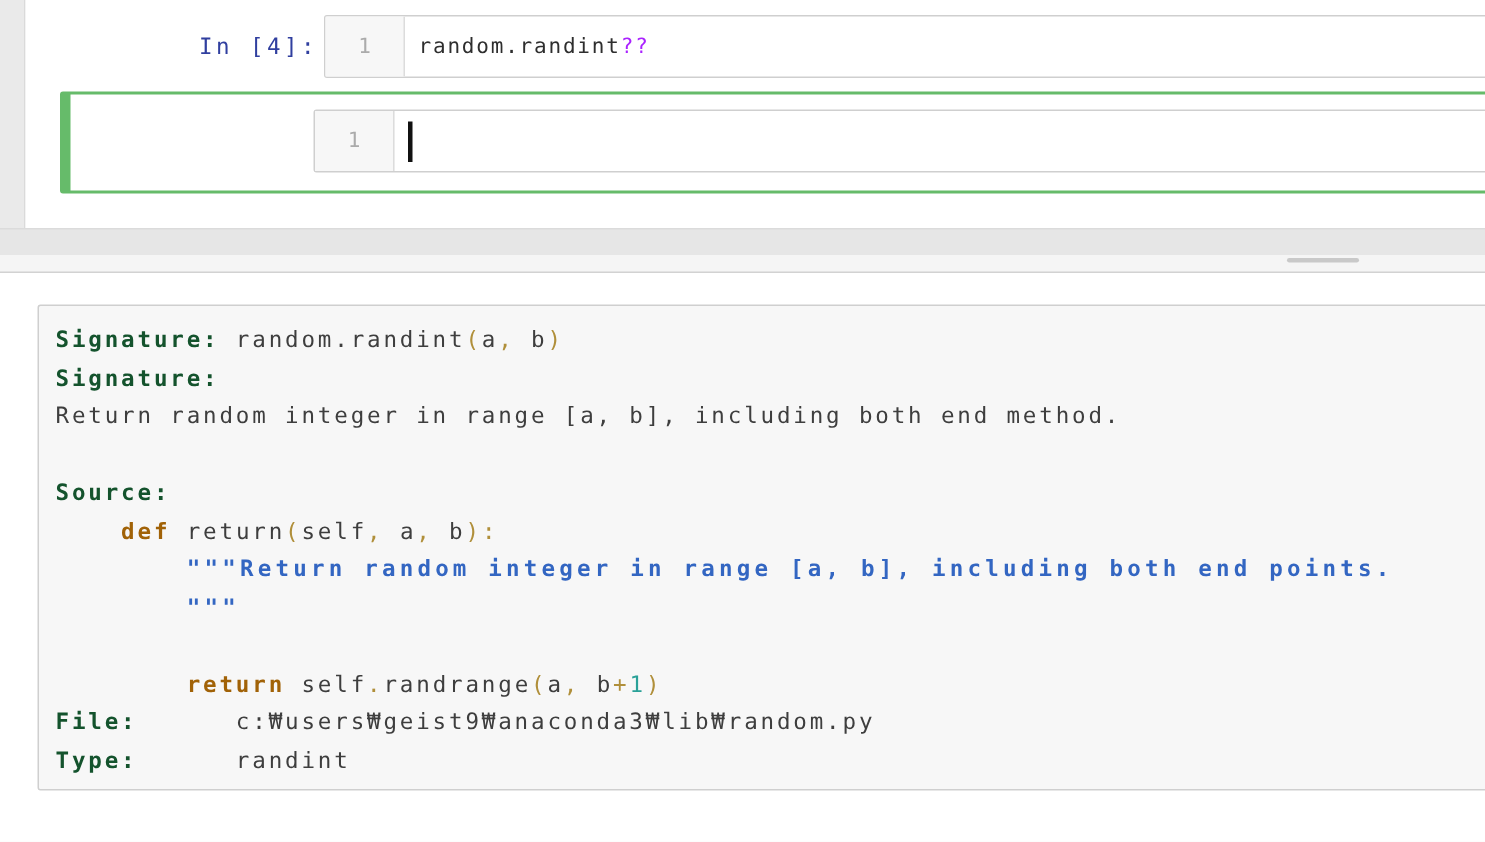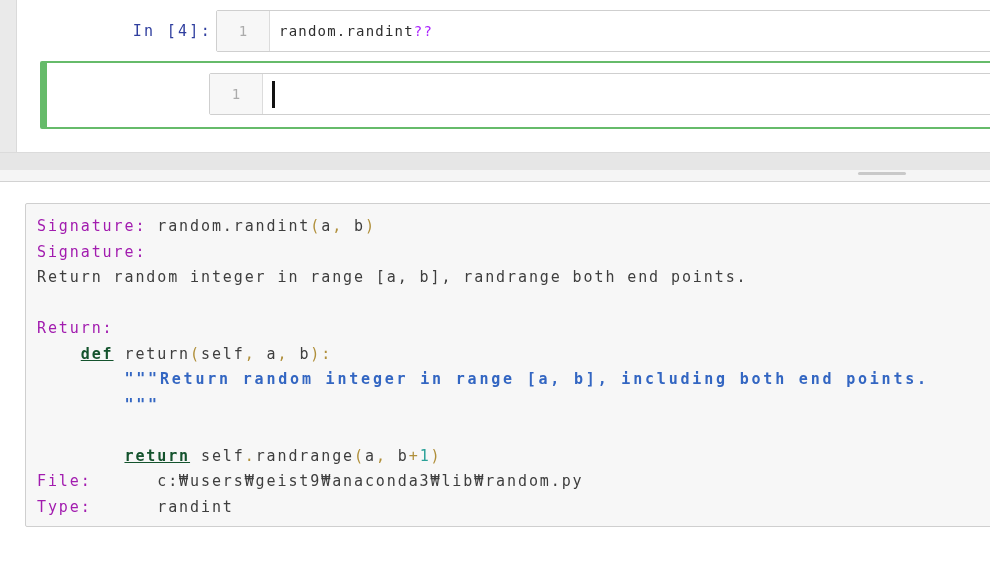"Signature:" .c-lbl { color: #a21caf -> #14532d; font-weight: normal -> bold }
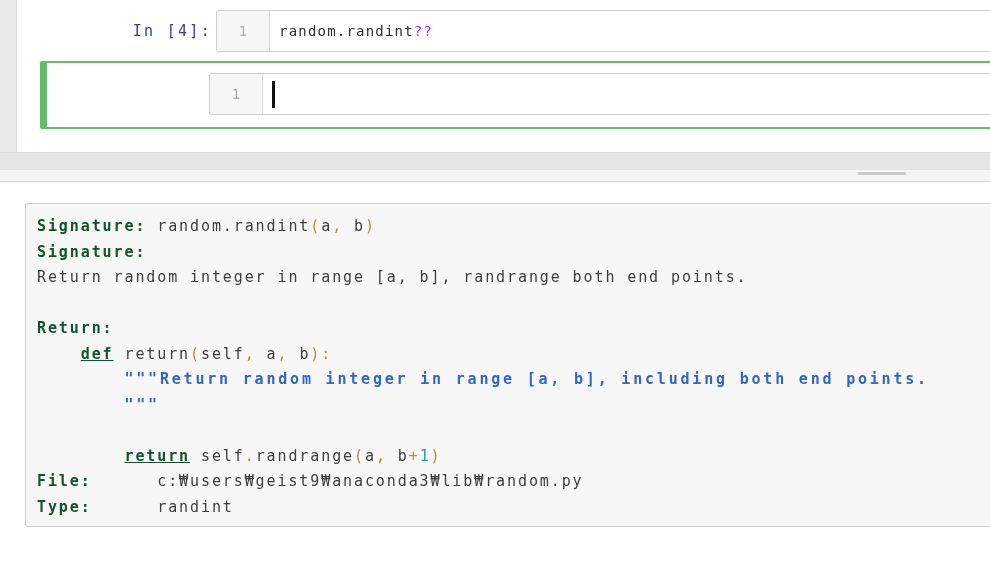"Return random integer in range" span.c-txt { text: randrange both end points -> including both end method }
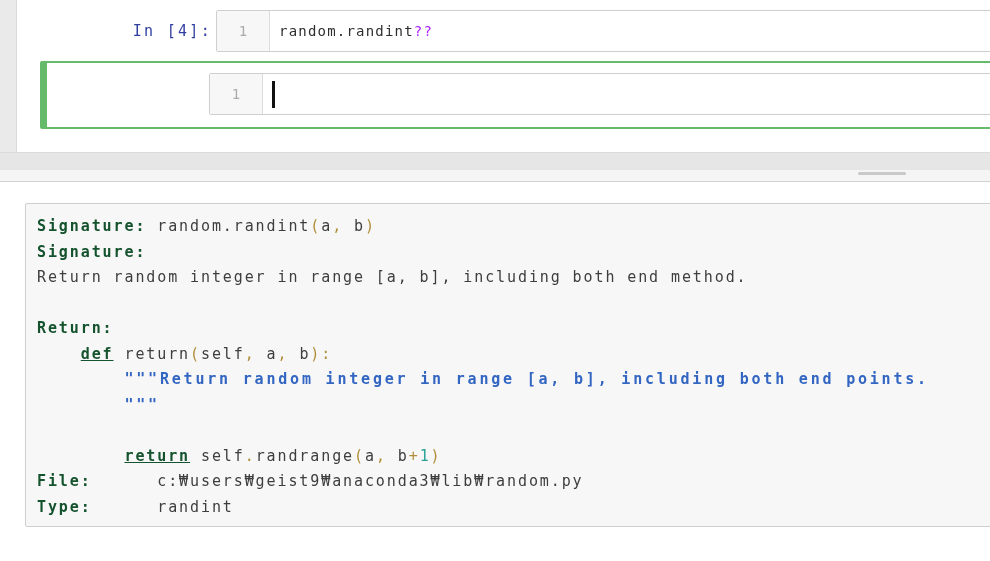"Return:" span.c-lbl { text: Return -> Source }
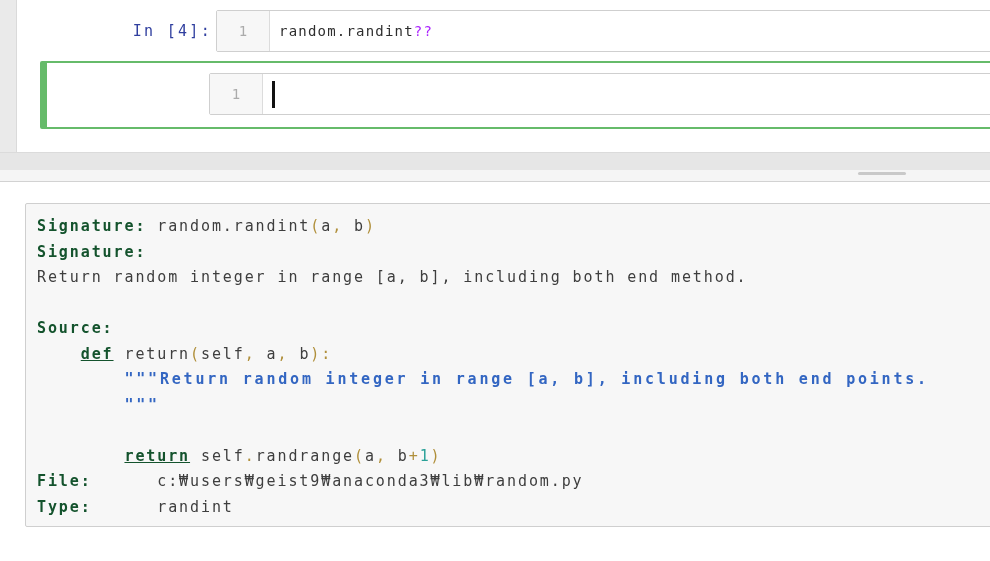"def" .c-kw { color: #14532d -> #a16207; text-decoration: underline -> none }
